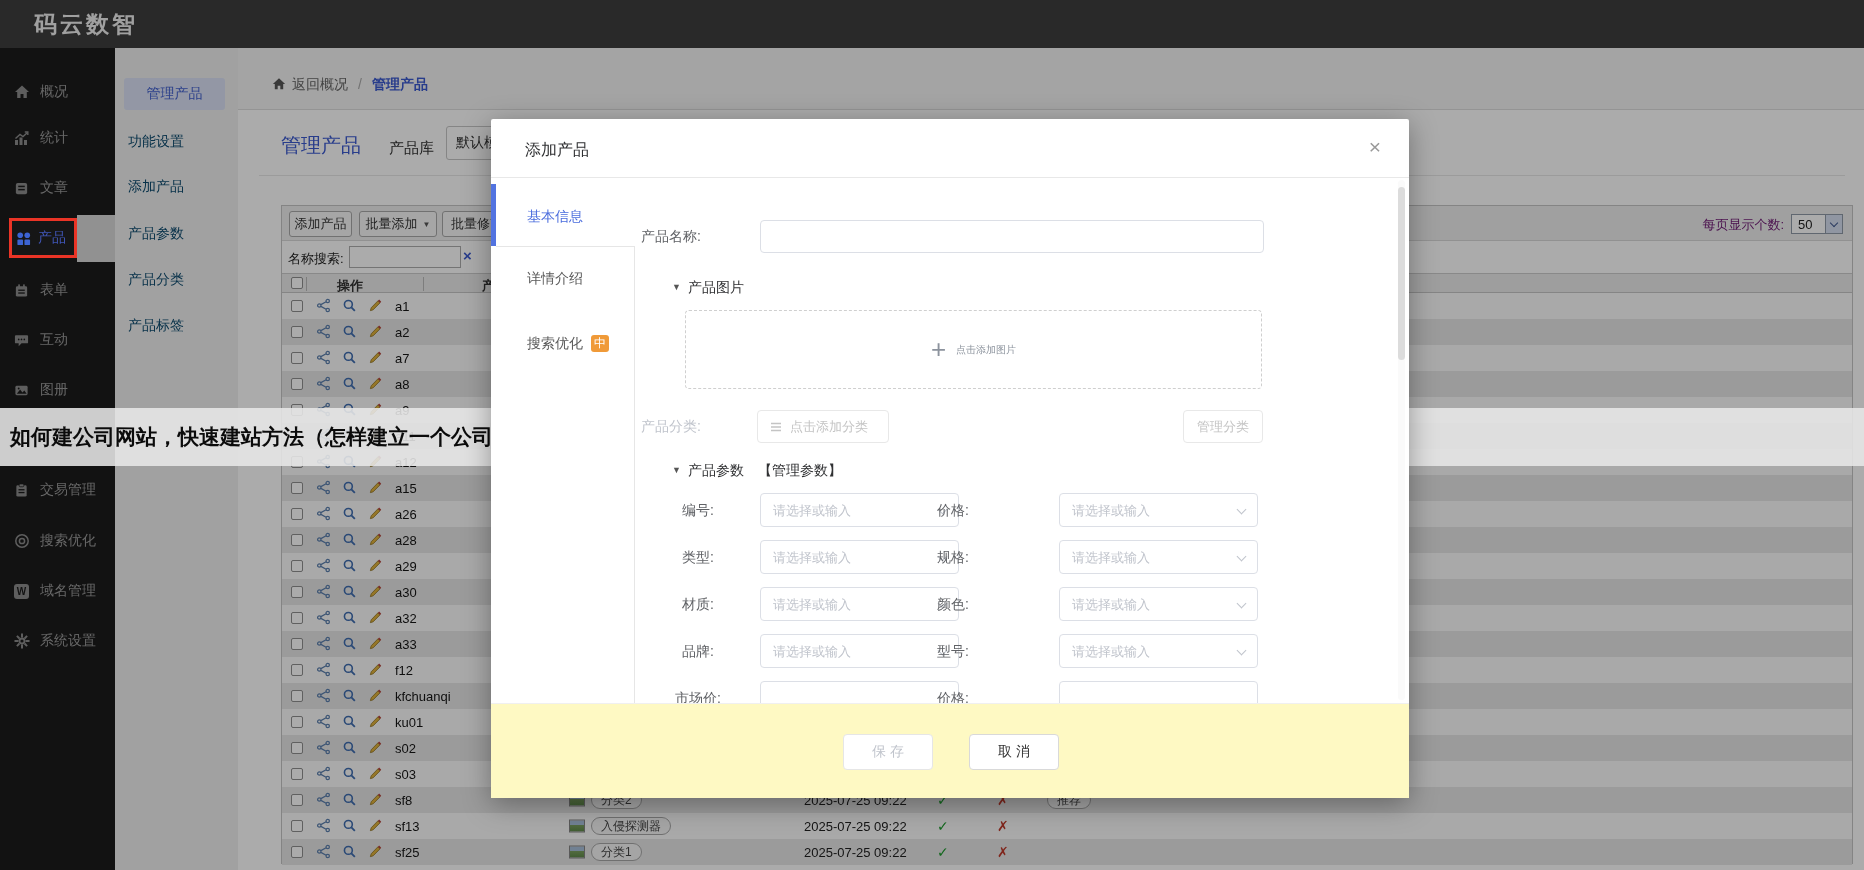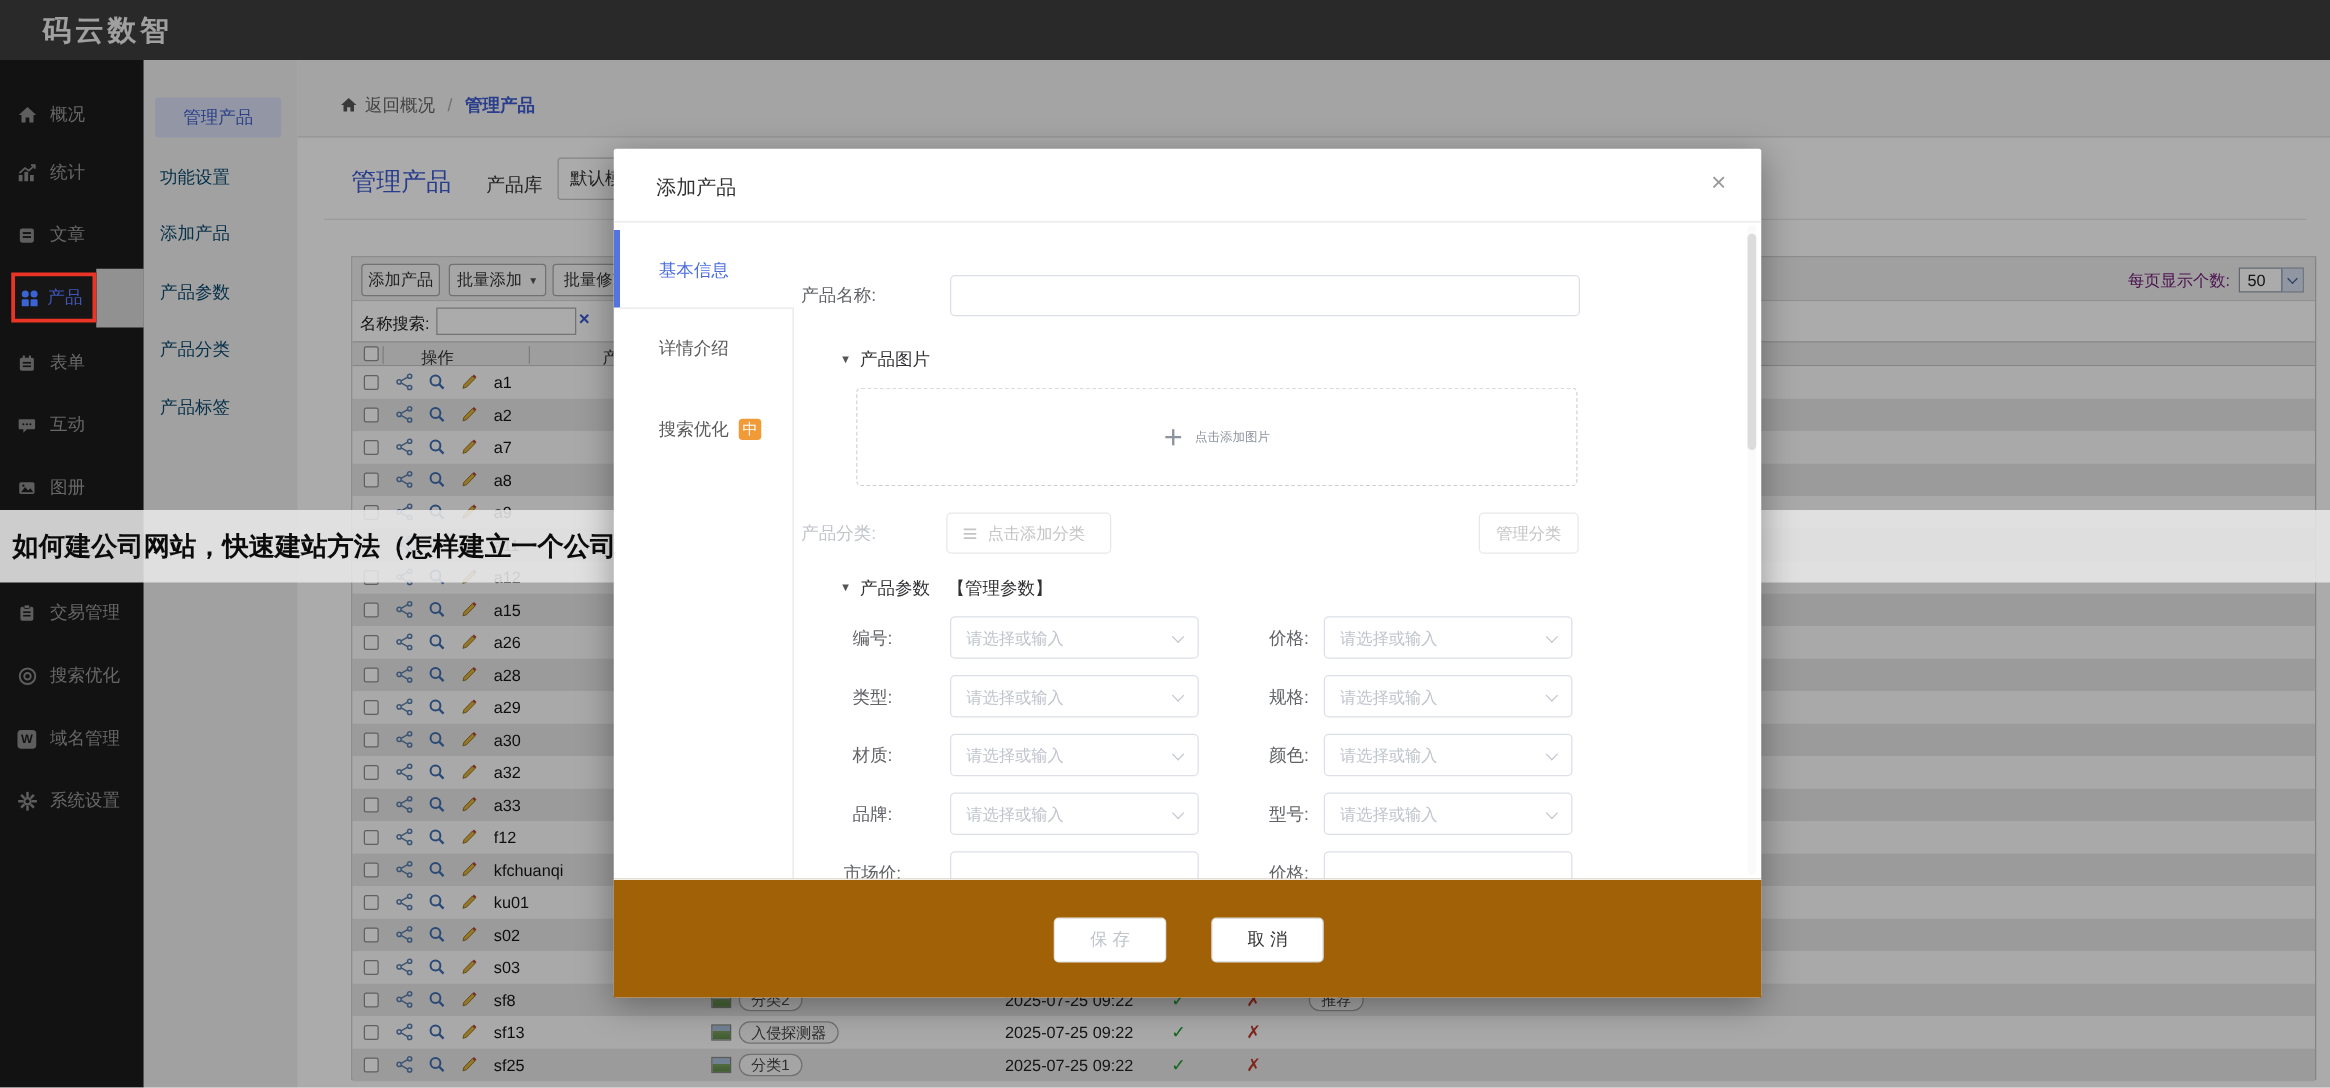"操作" .th { font-weight: normal -> bold }
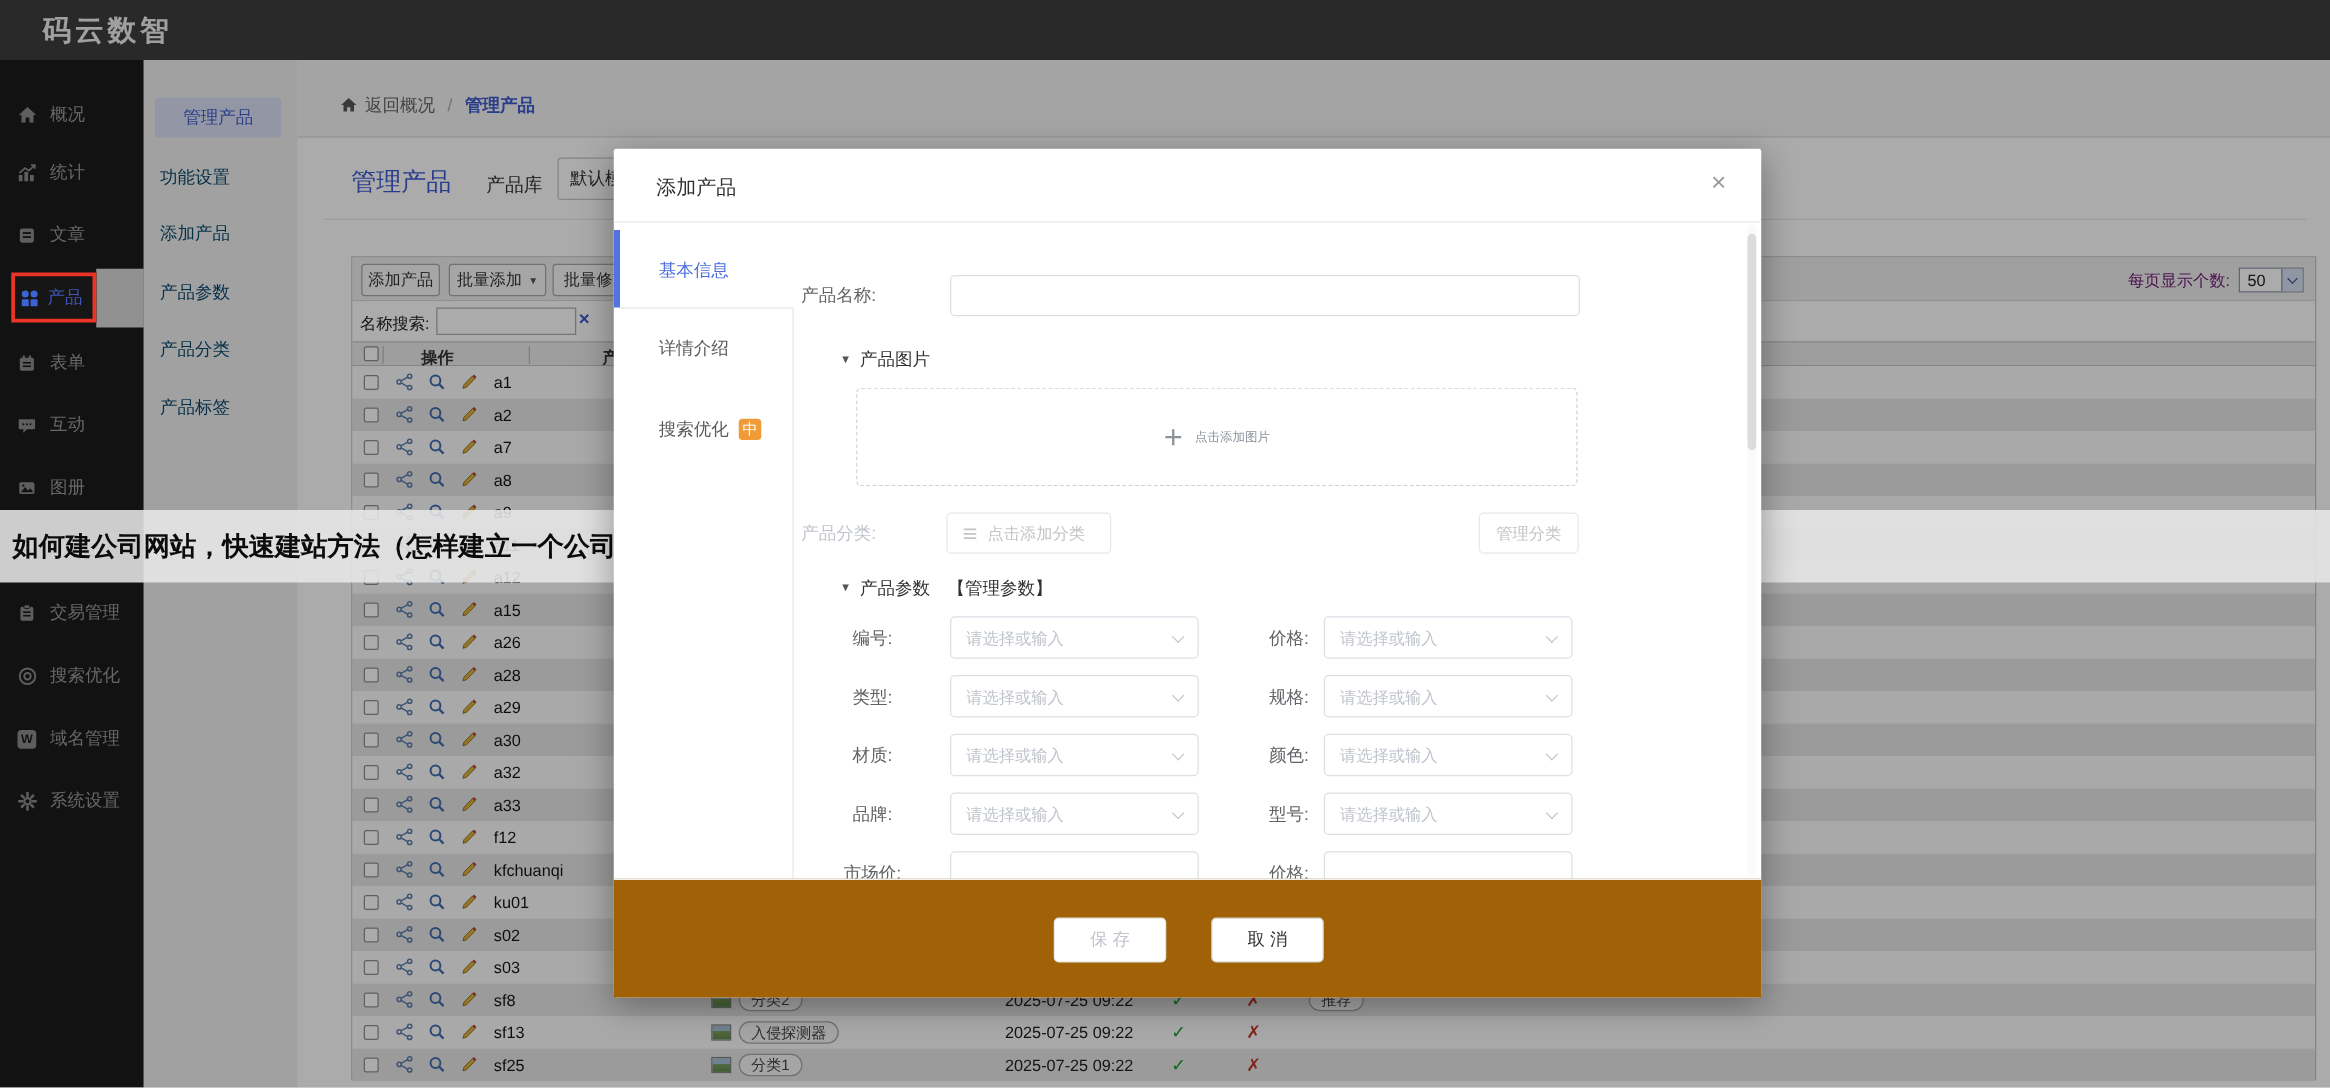"价格:" .pl2 { text-align: right -> none }
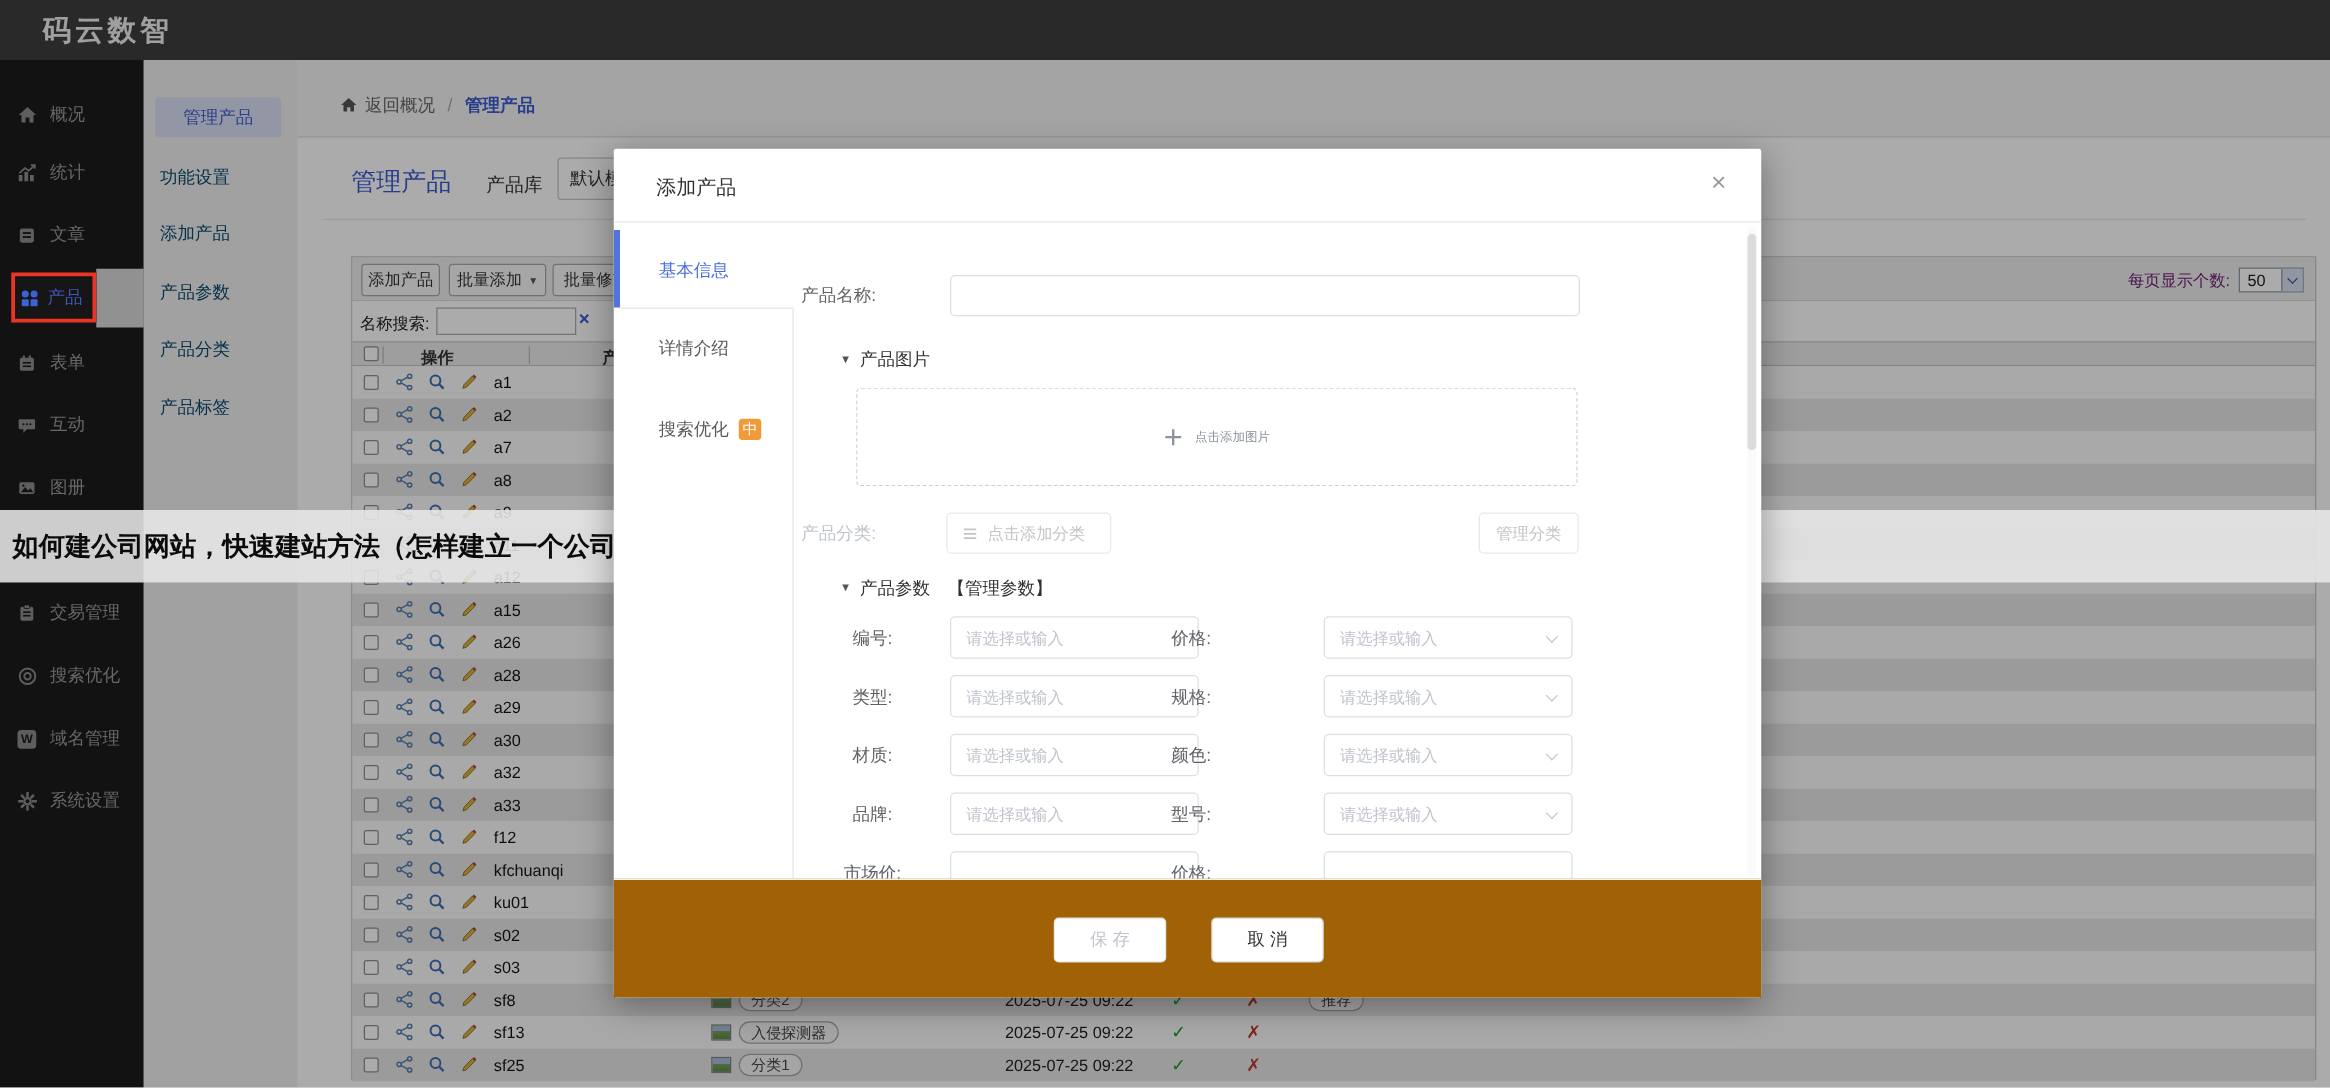"保 存" .m-foot { background: #a16207 -> #fef9c3 }
